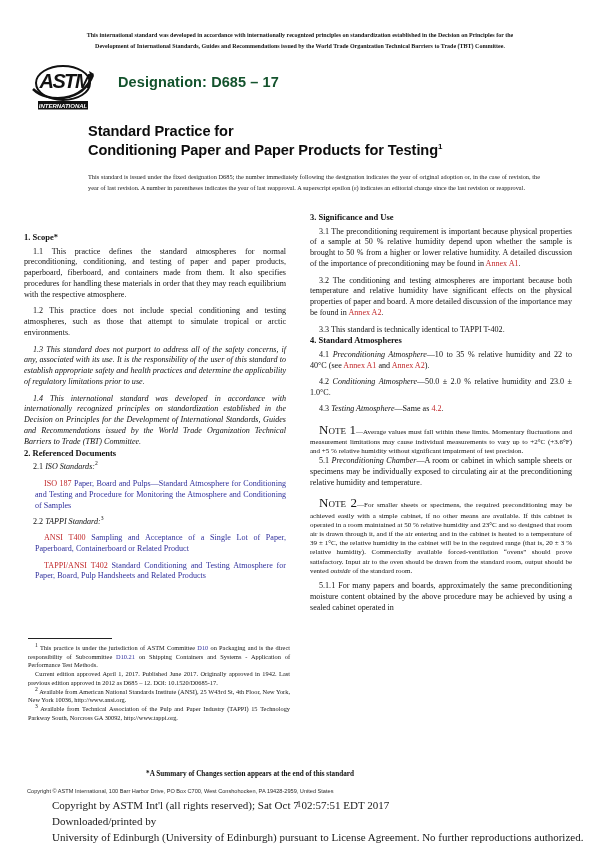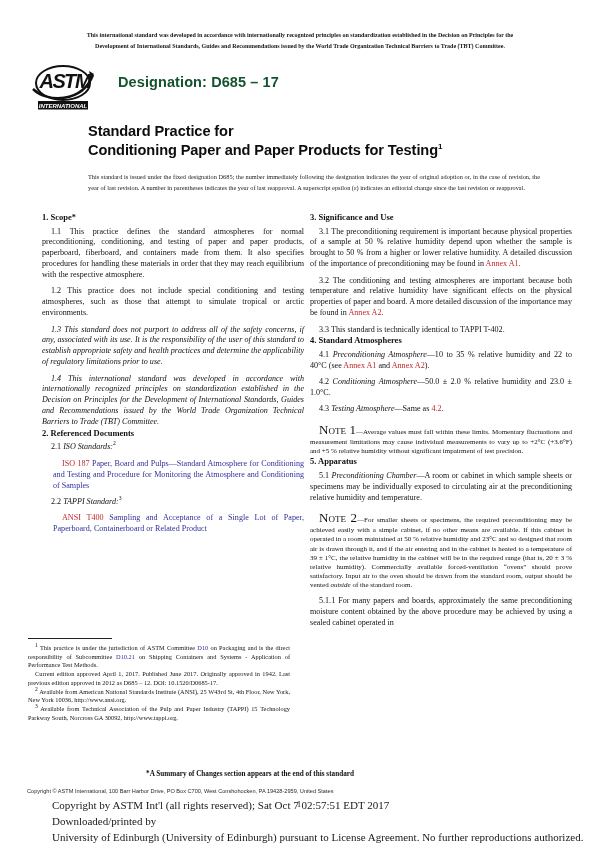"1. Scope*" .col-left { left: 42px -> 24px; margin-top: none -> 20px }
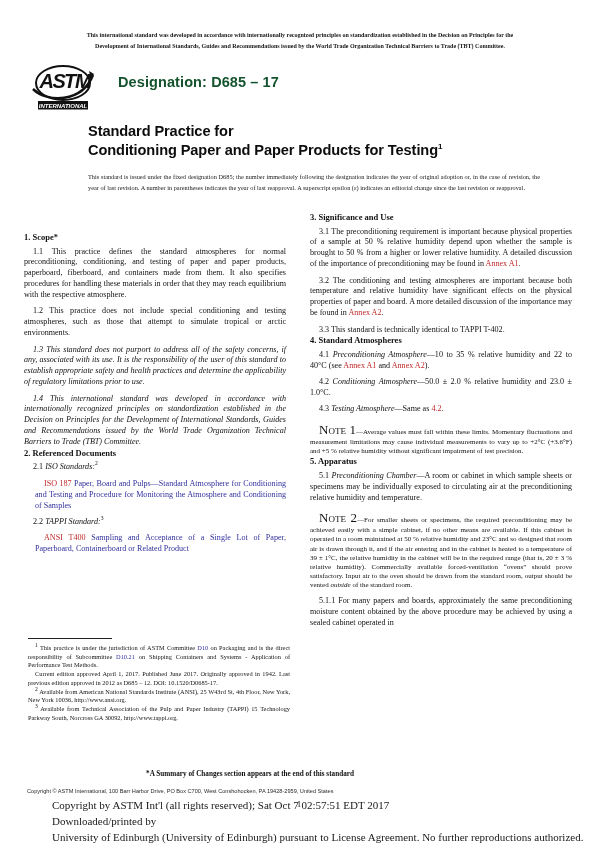"5. Apparatus" h2.sec { html: <h2>5. Apparatus</h2> -> none }
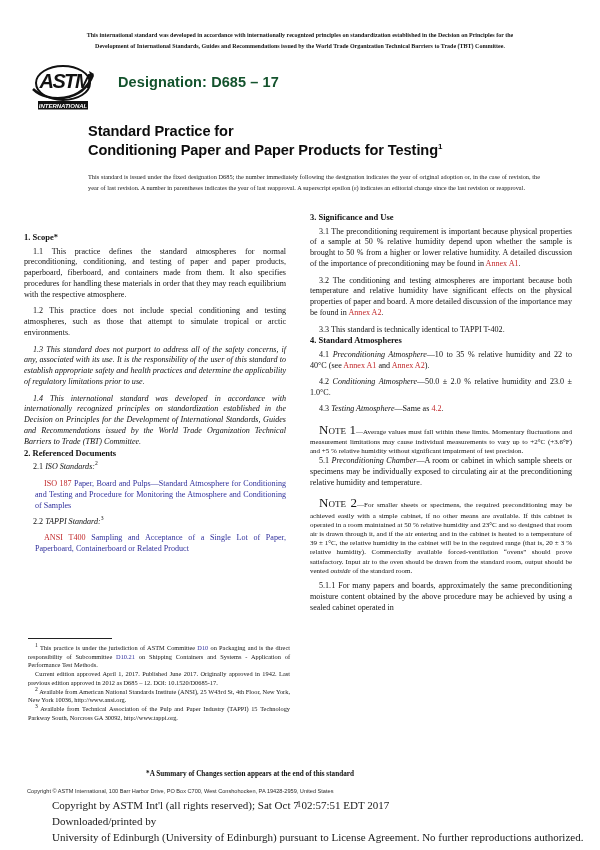"TAPPI/ANSI T402 Standard Conditioning" p.para { html: none -> <p><span>TAPPI/ANSI T402</span> <span>Standard Conditioning and Testing Atmosphere for Paper, Board, Pulp Handsheets and Related Products</span></p> }
